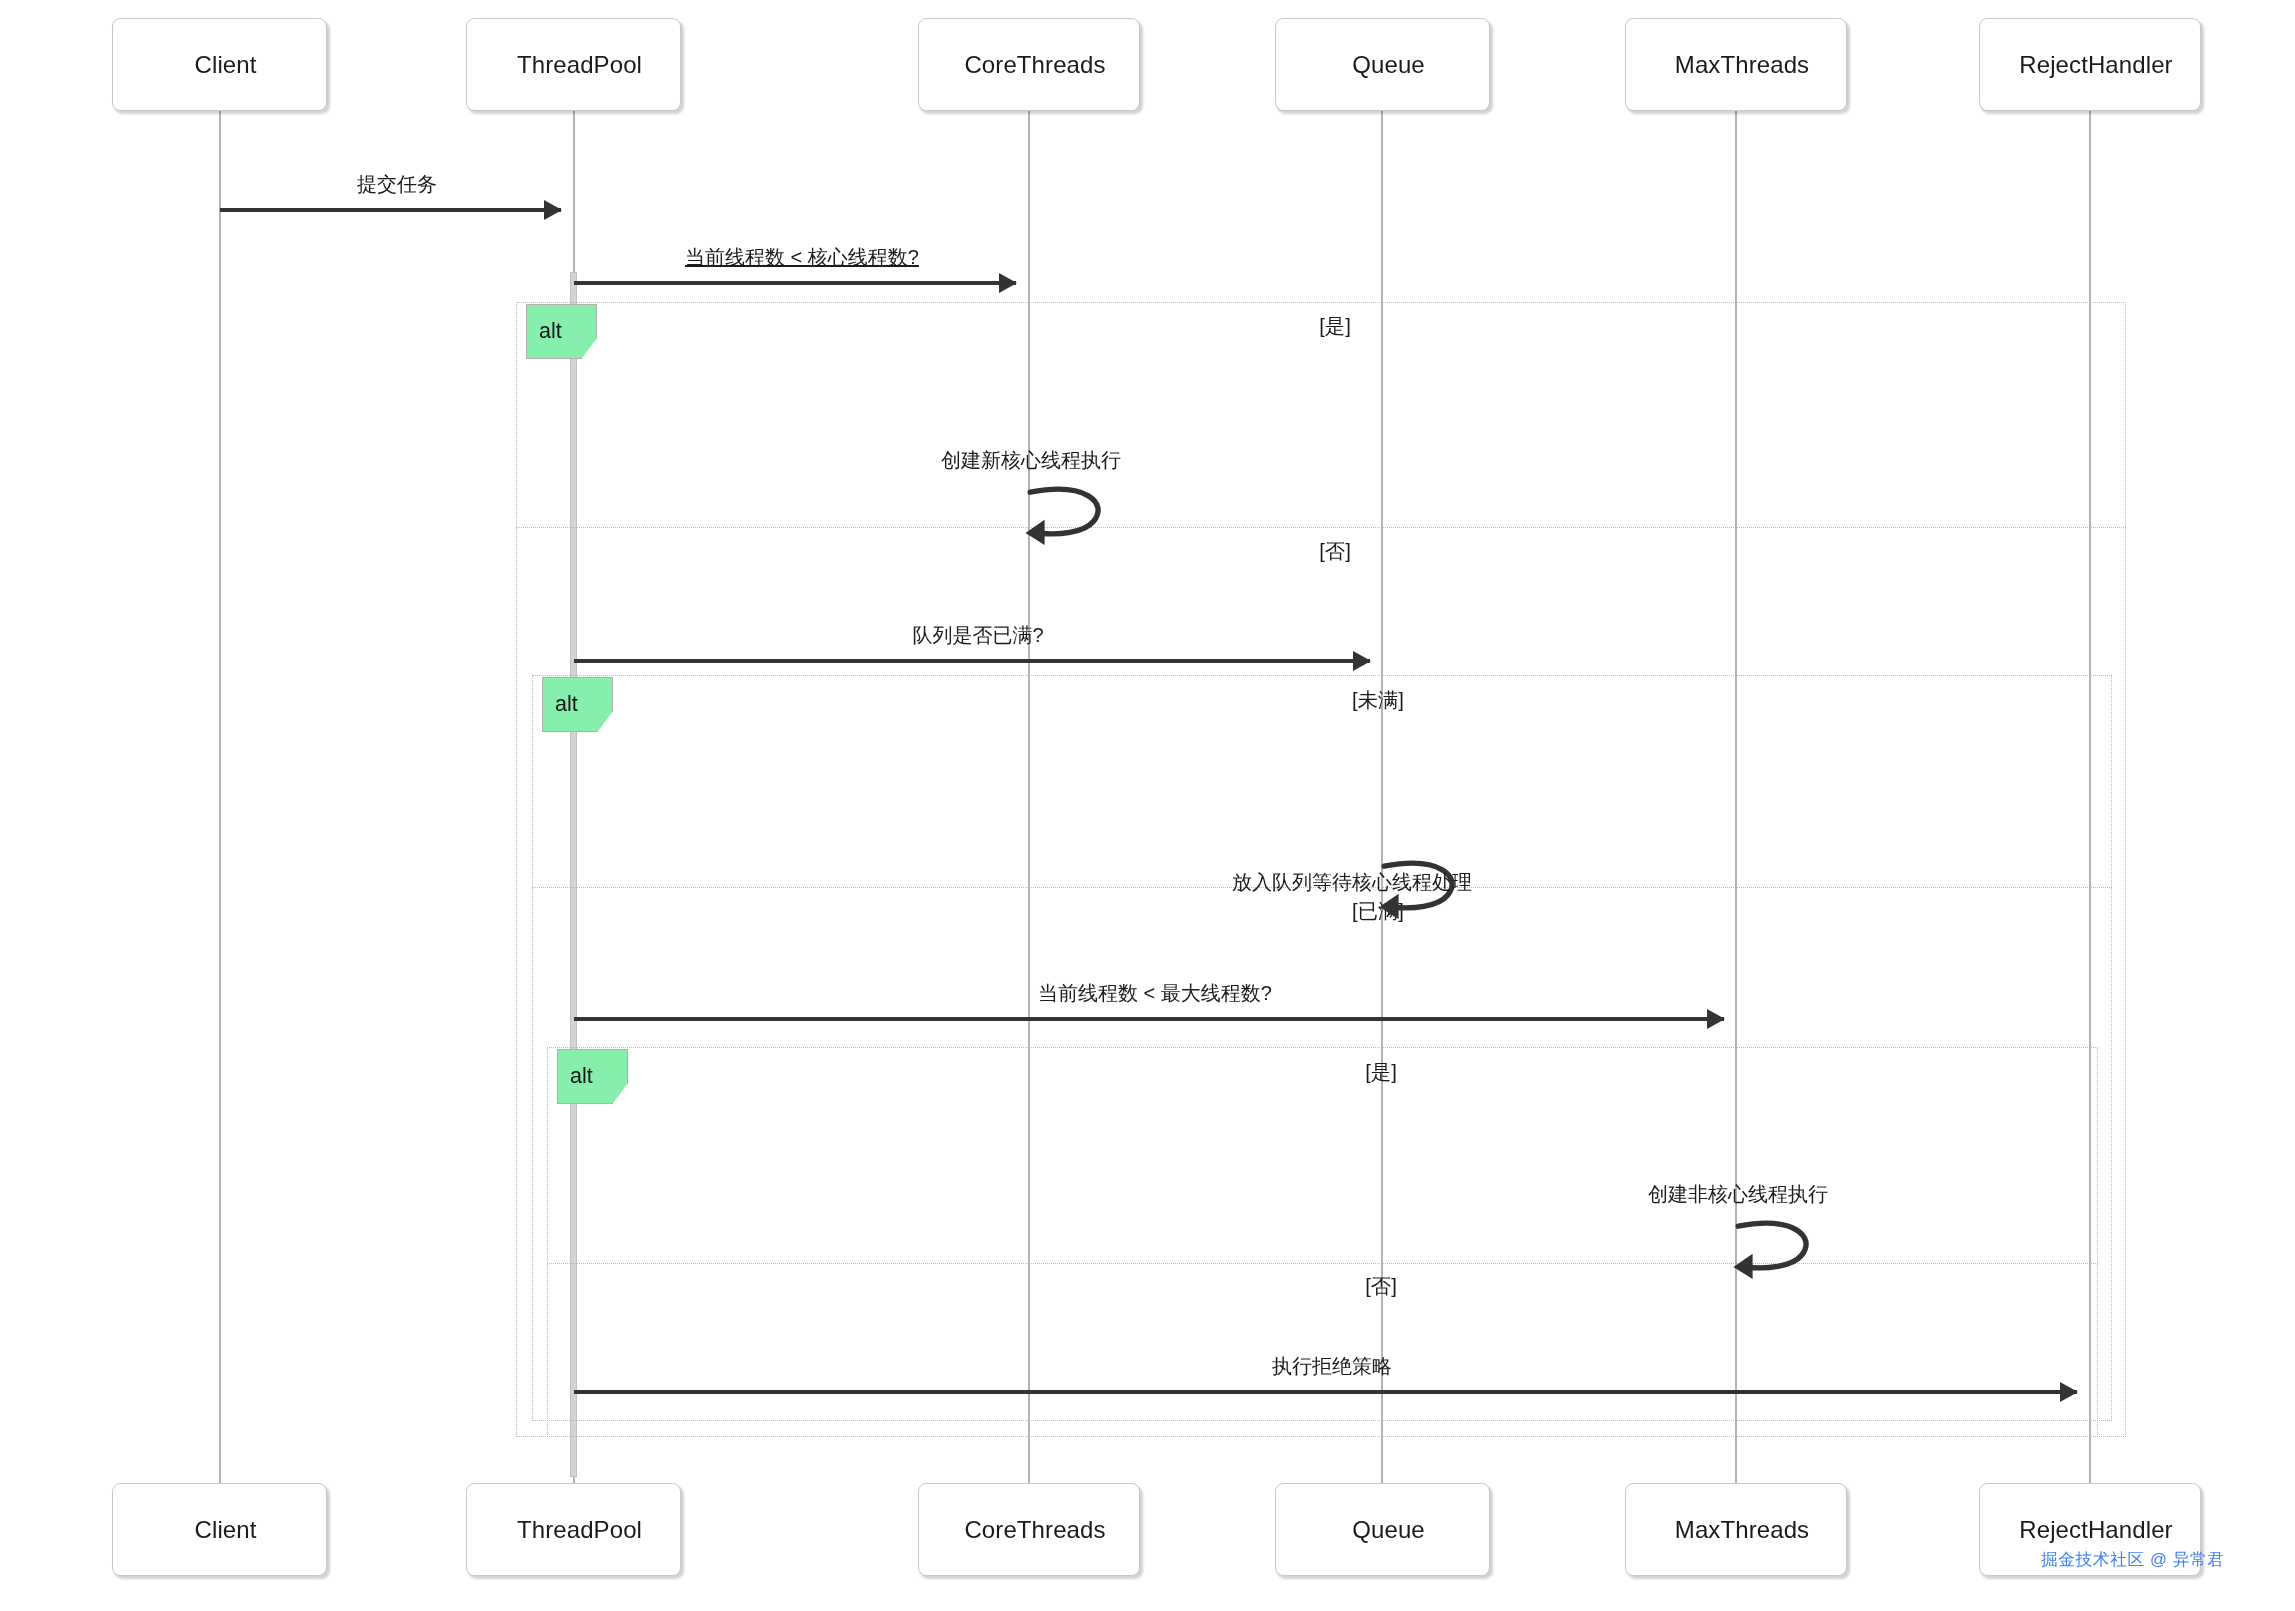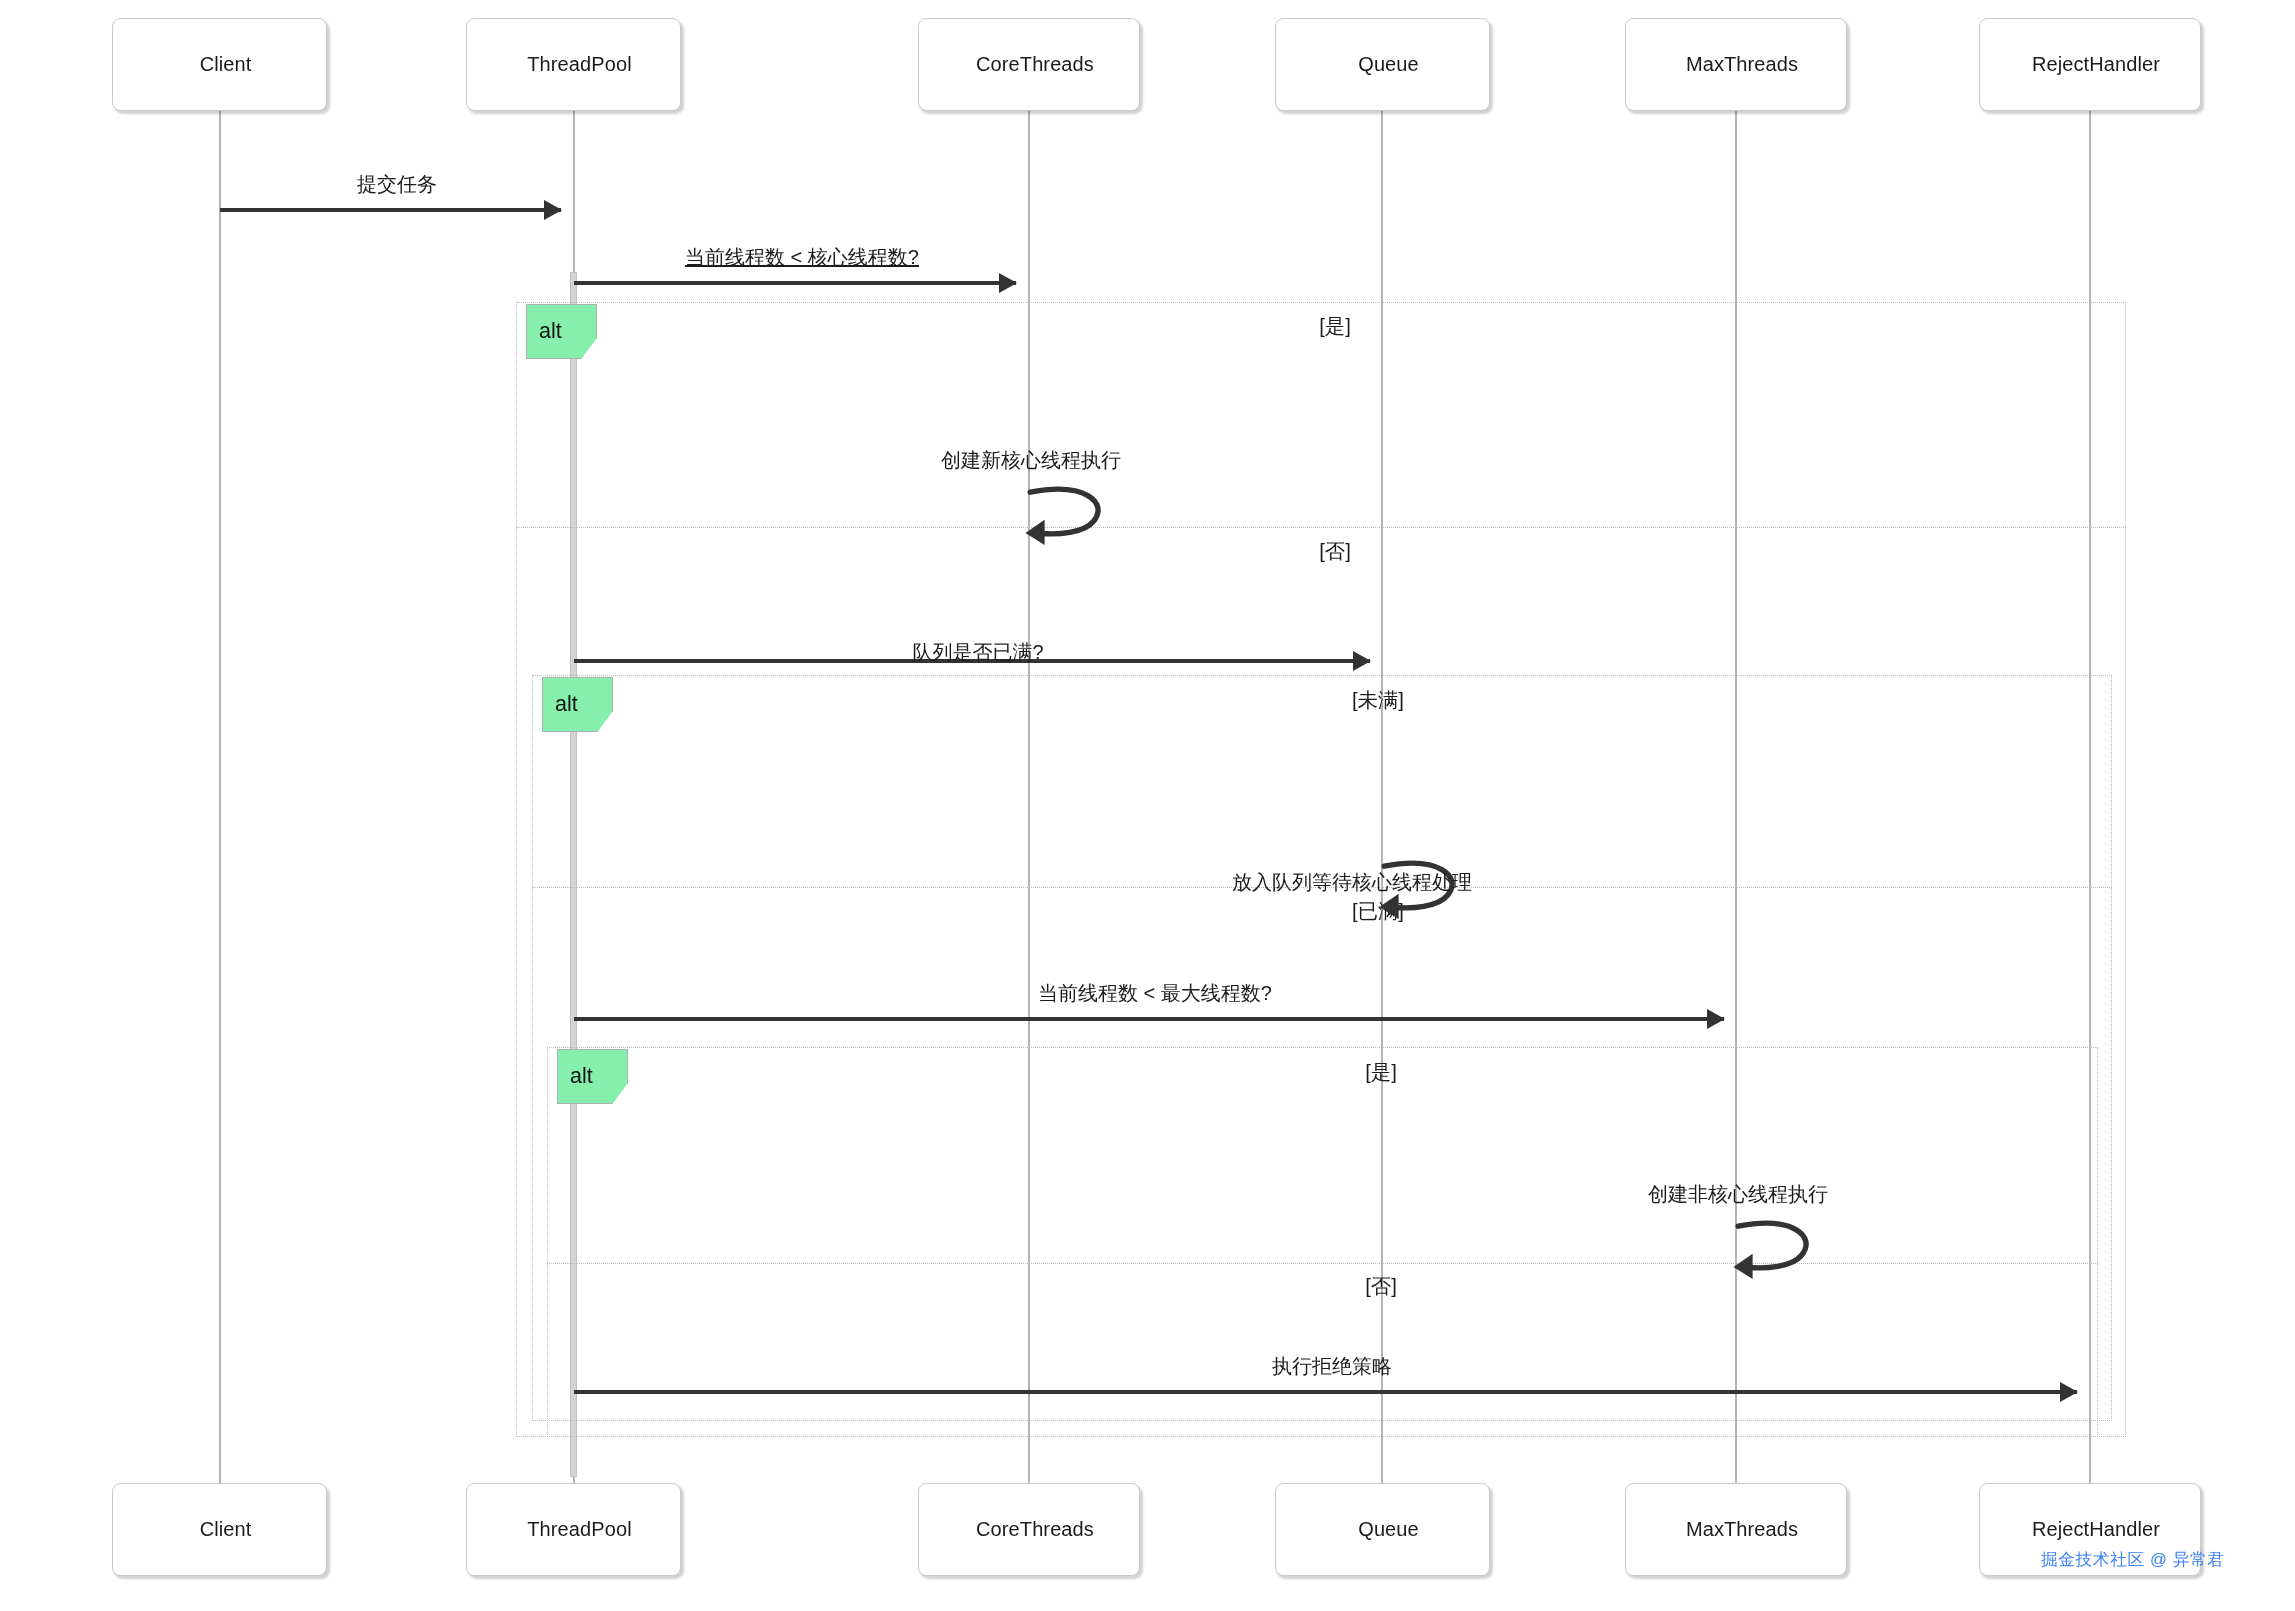"Client" .participant { font-size: 20px -> 24px }
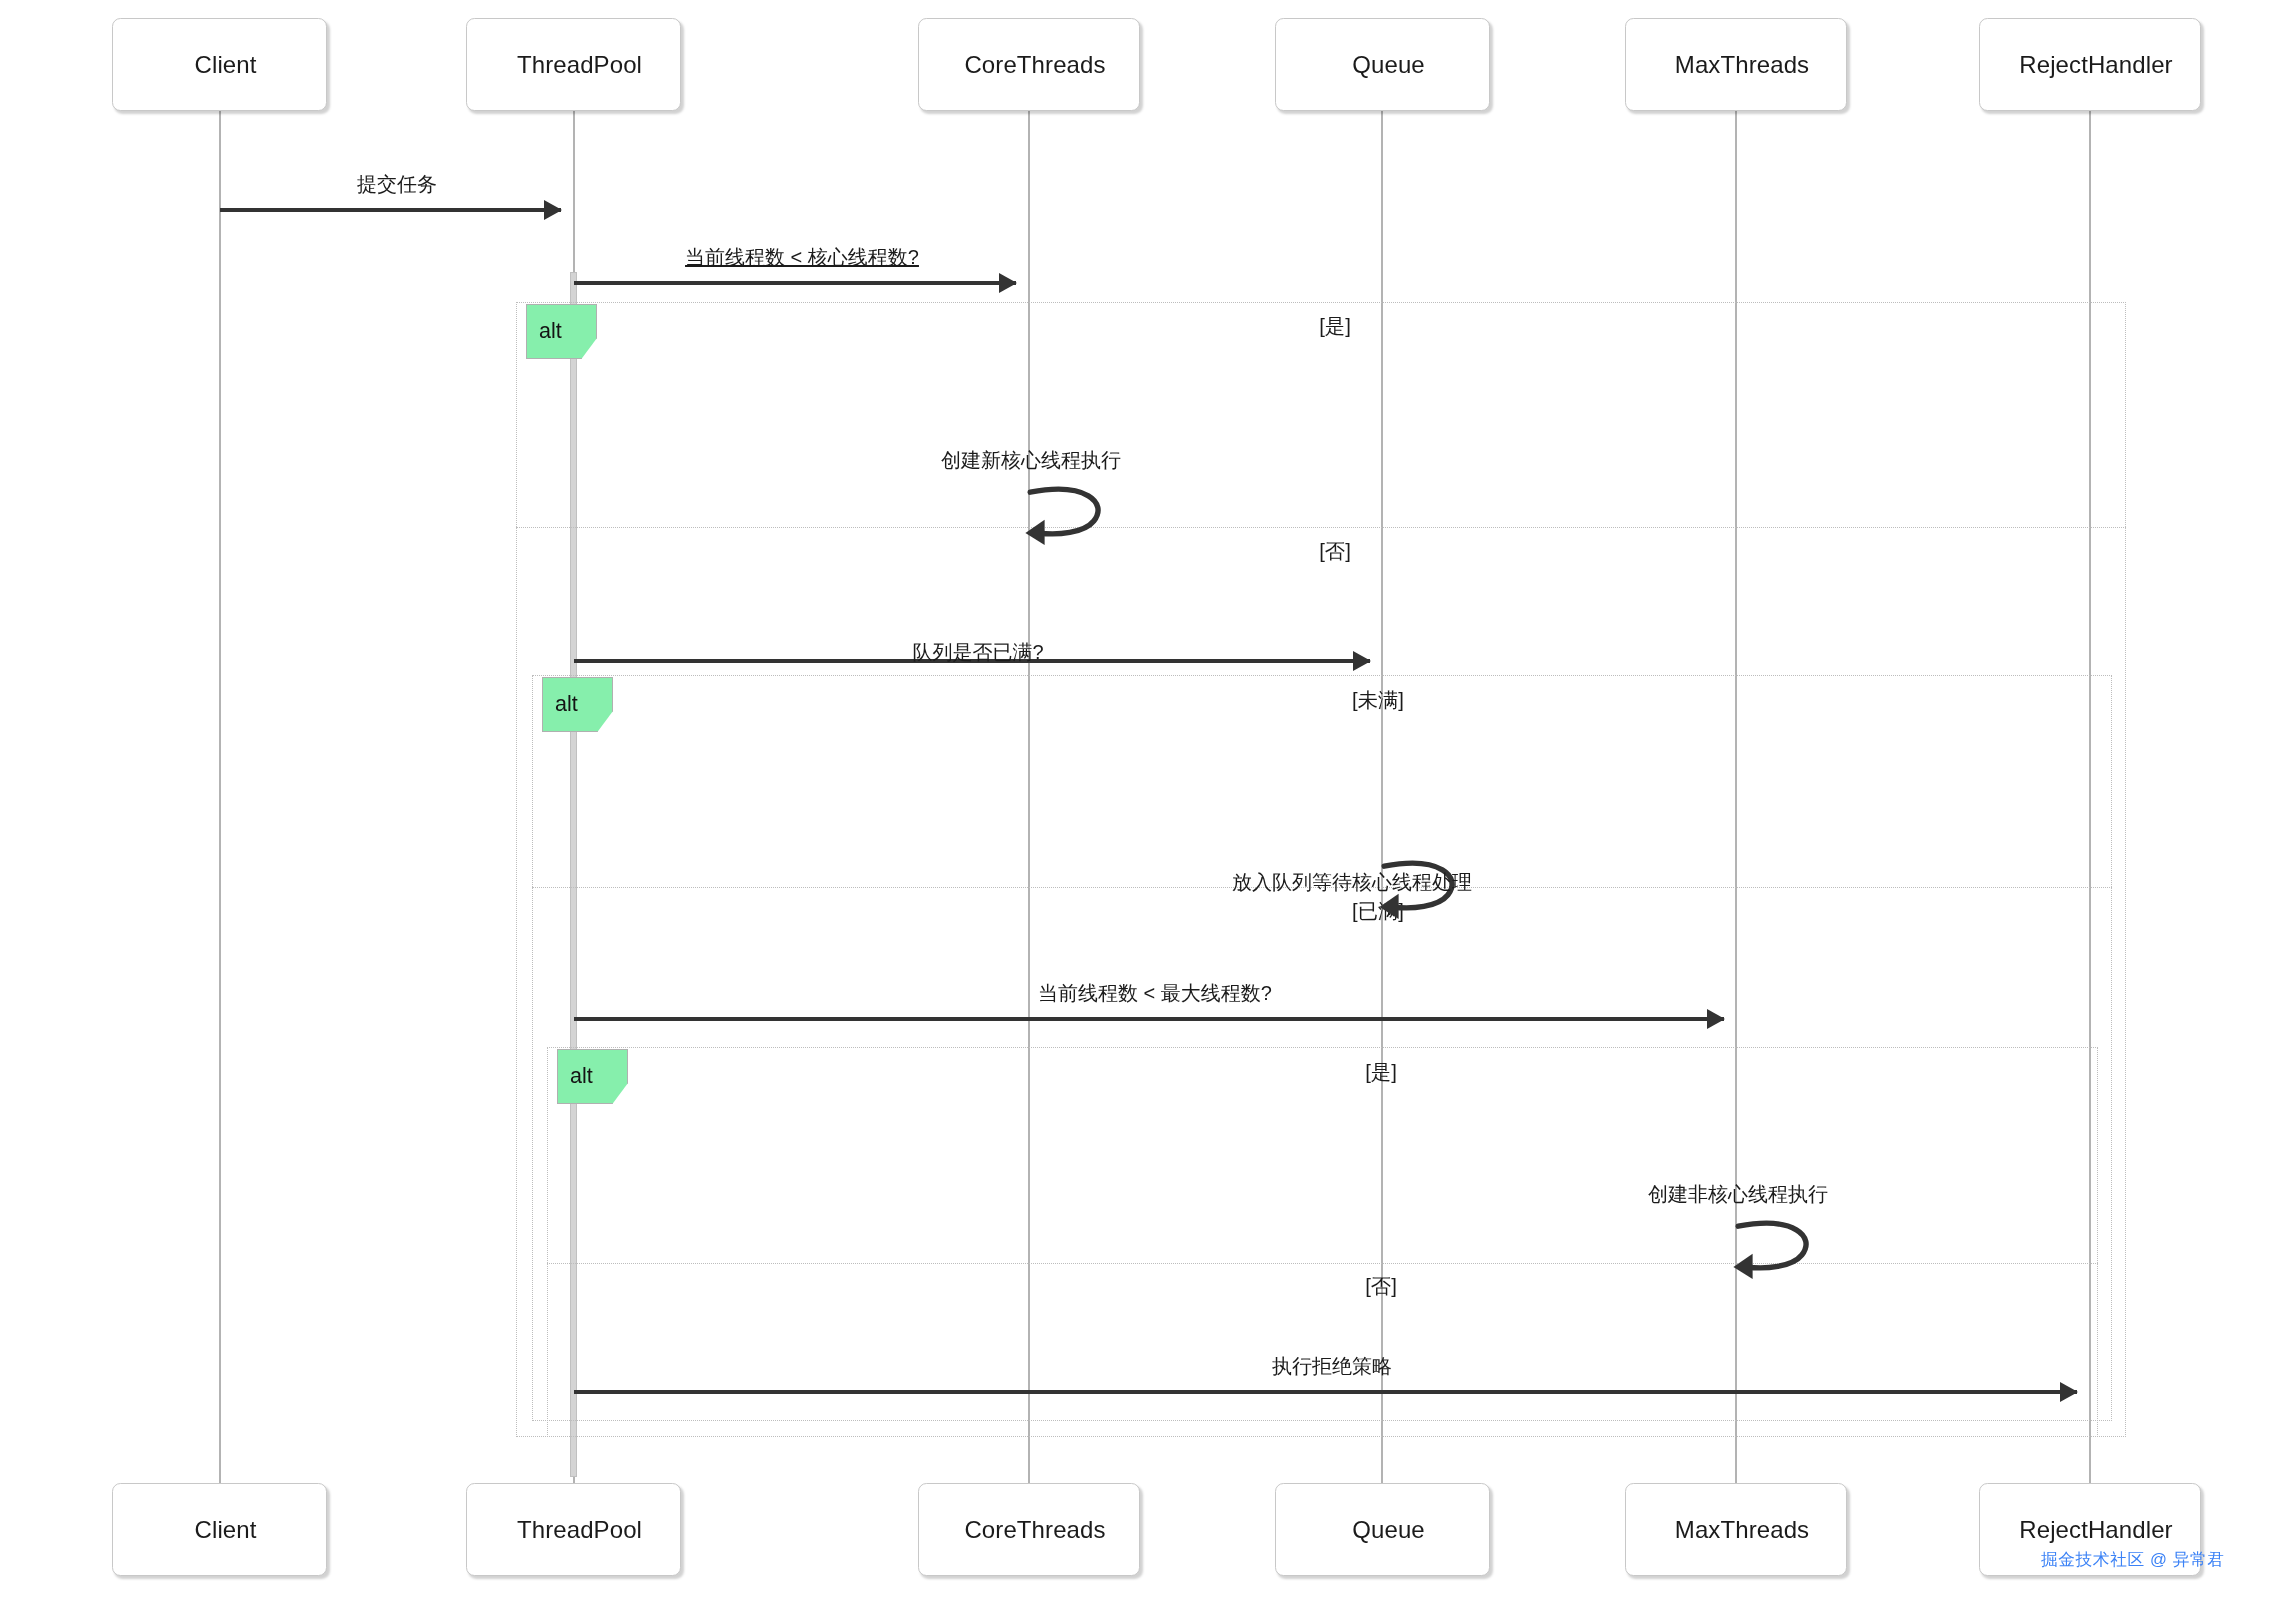"队列是否已满?" div.msg-label { margin-top: 17px -> none }
